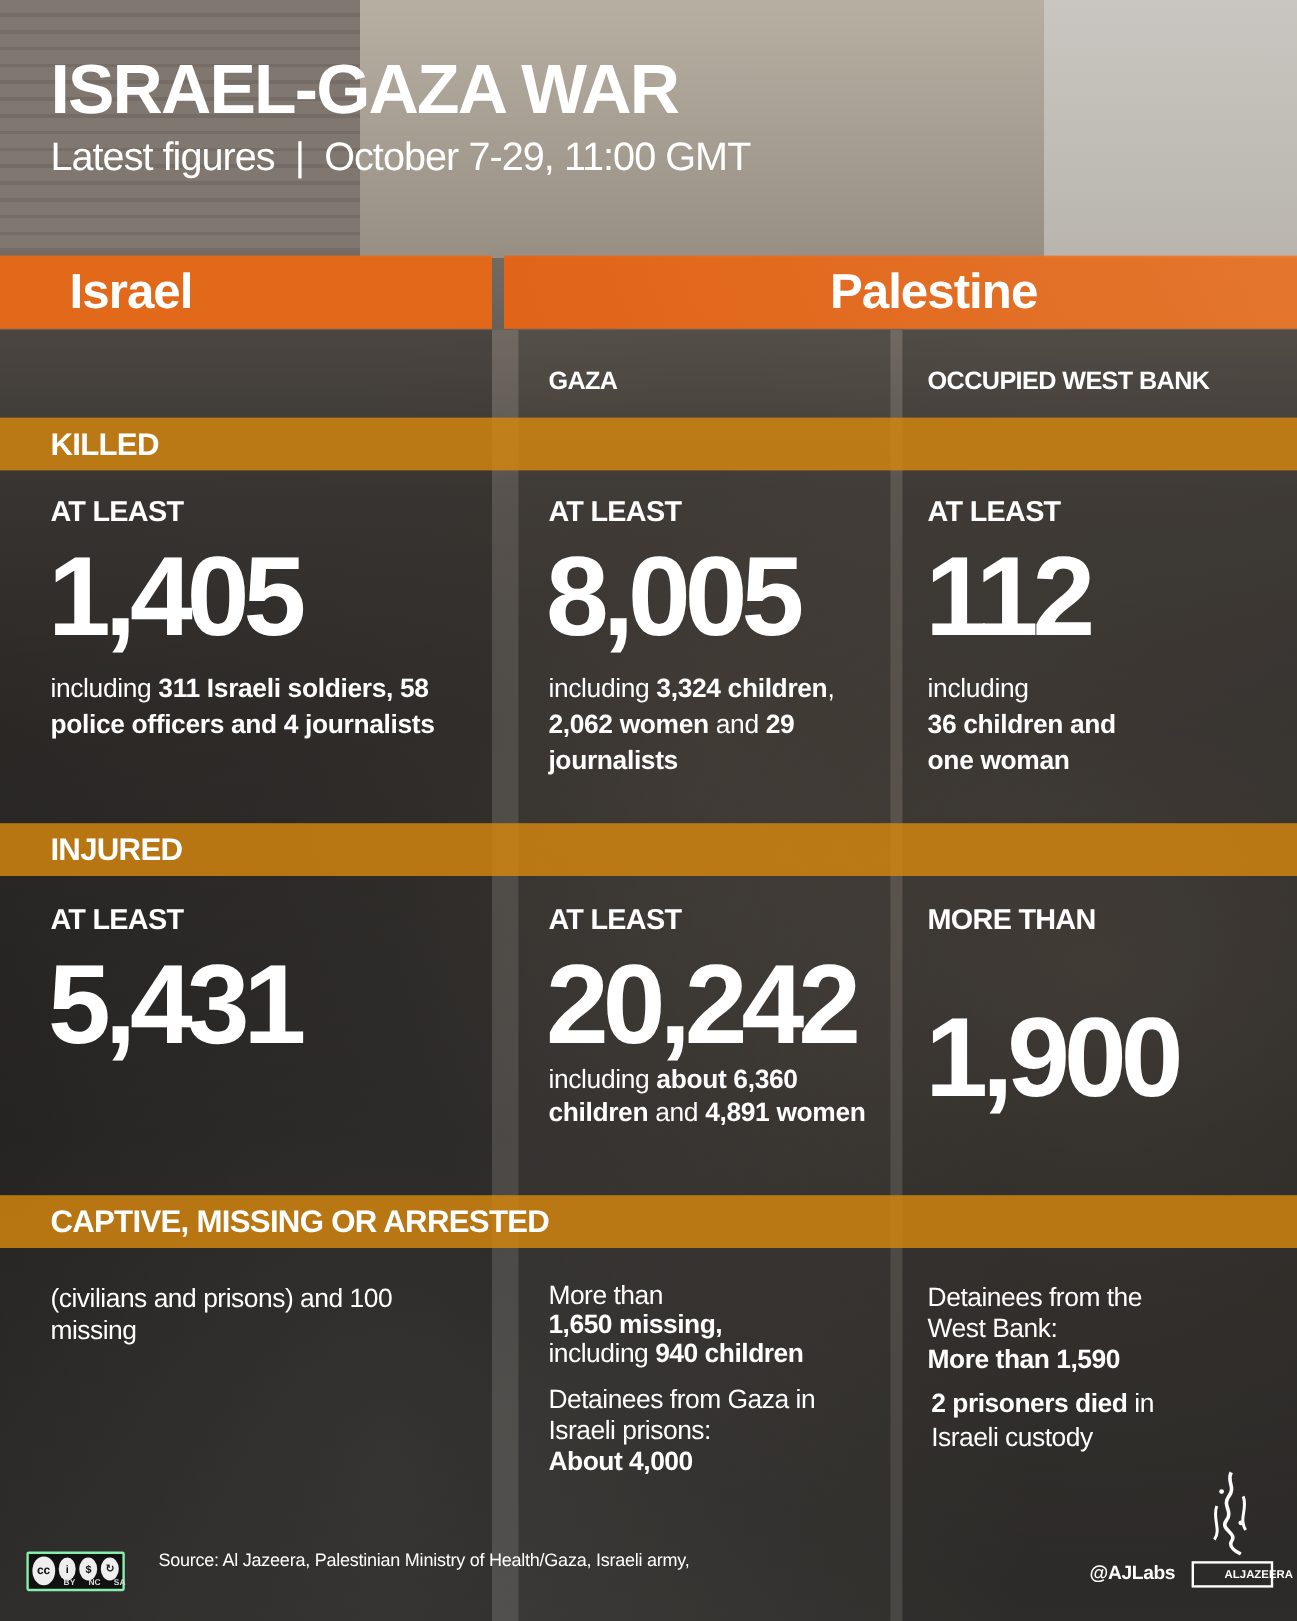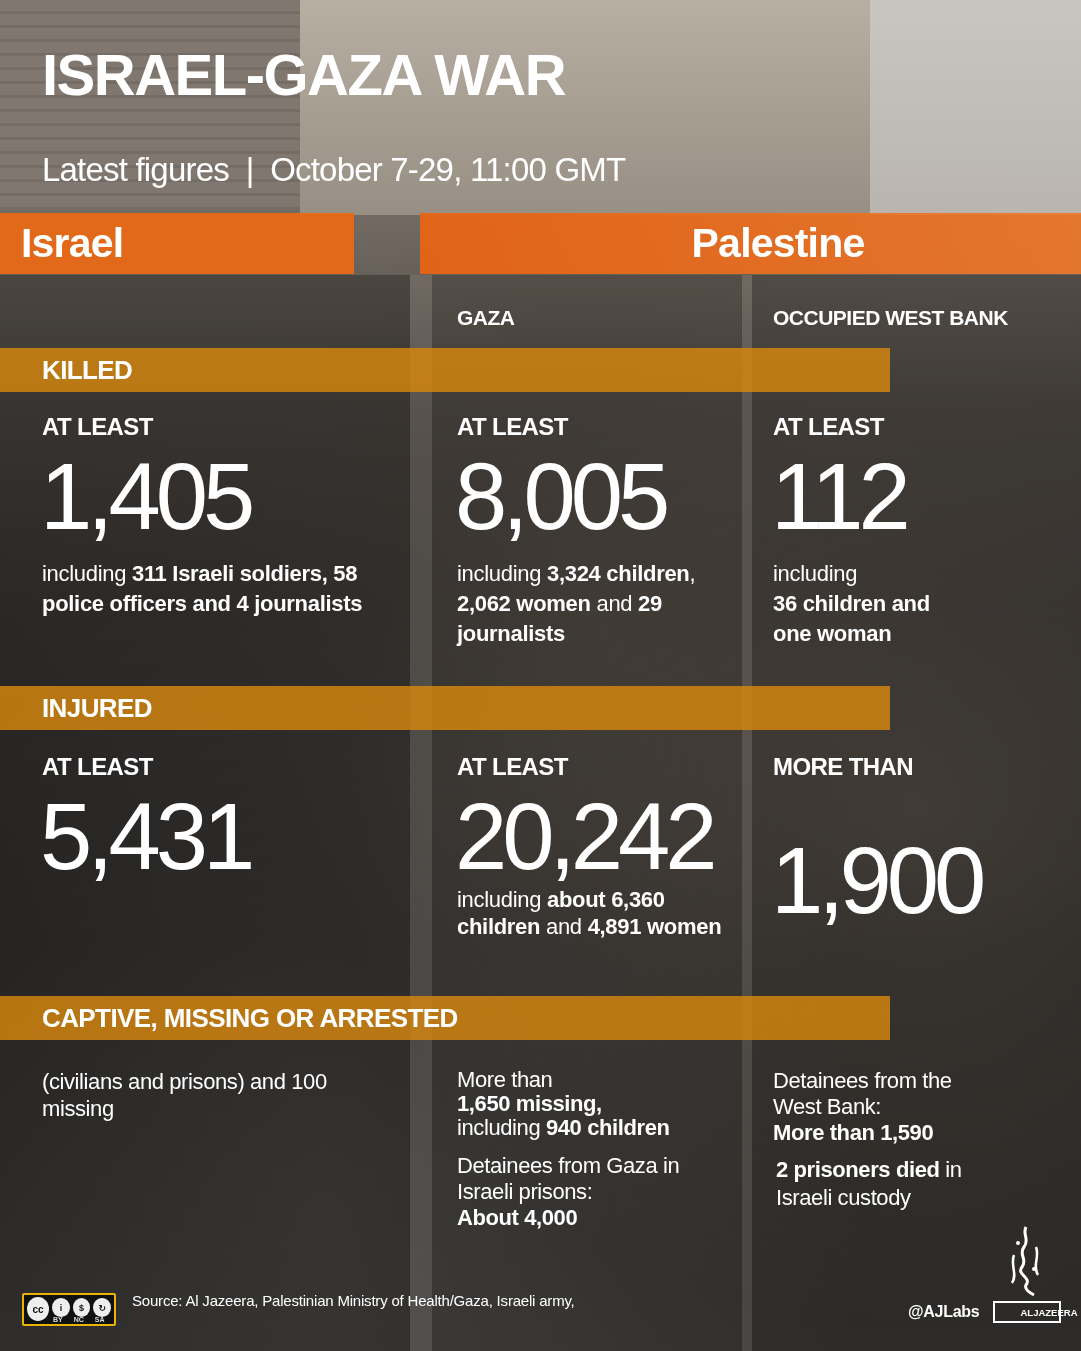"Latest figures | October 7-29," .subtitle { margin-top: 39px -> none }
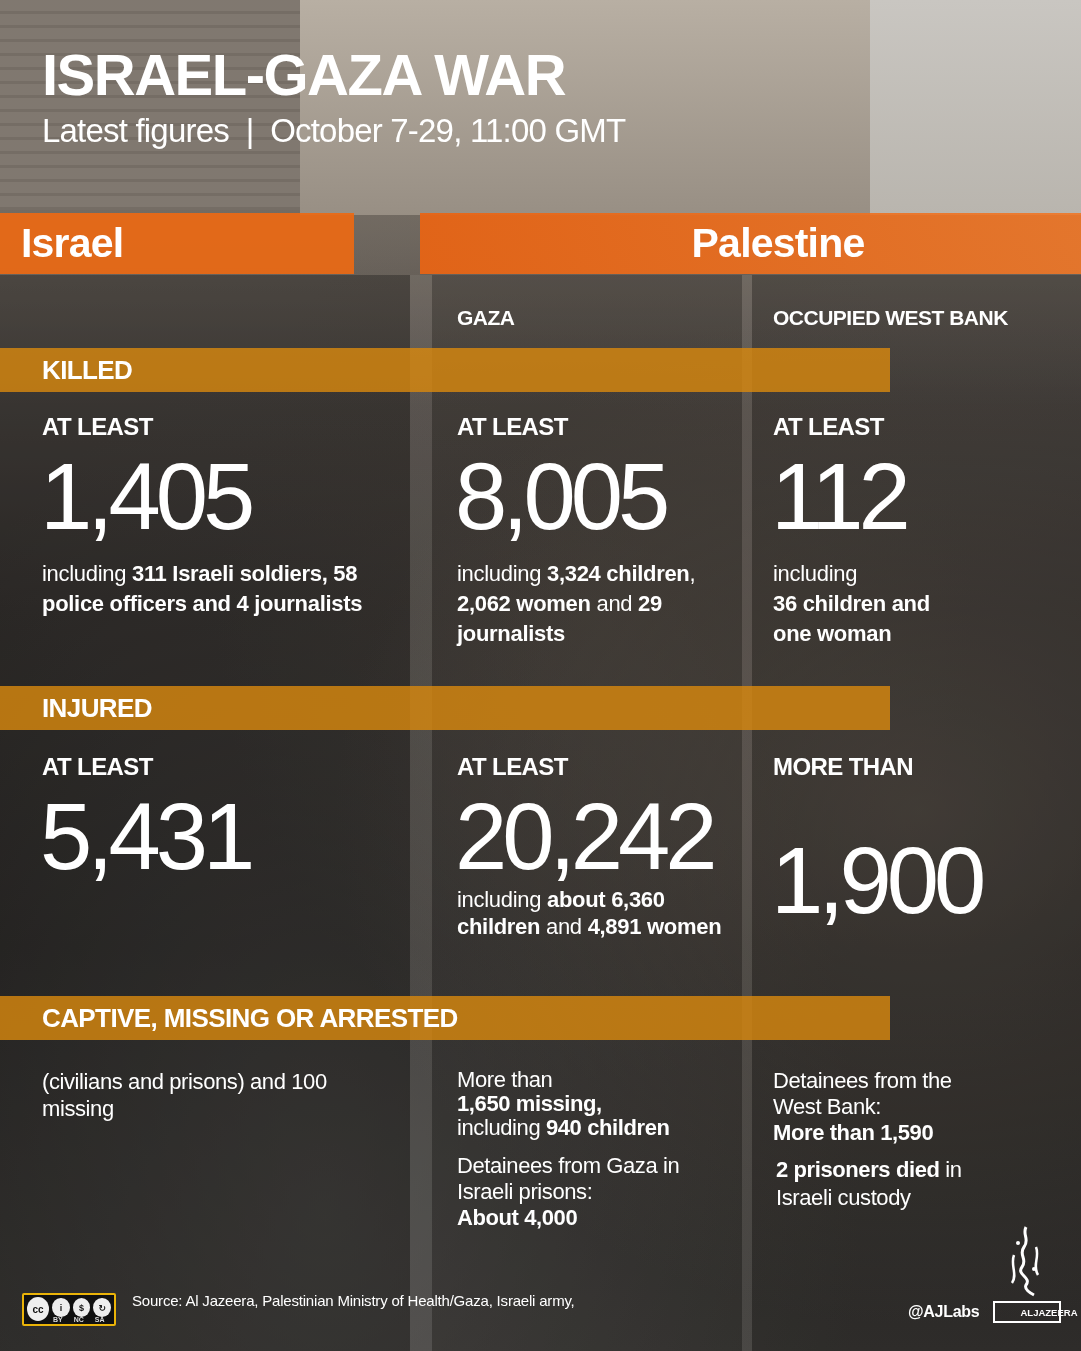"Israel" .region-bar.israel { padding-left: 21px -> 58px; width: 354px -> 410px }
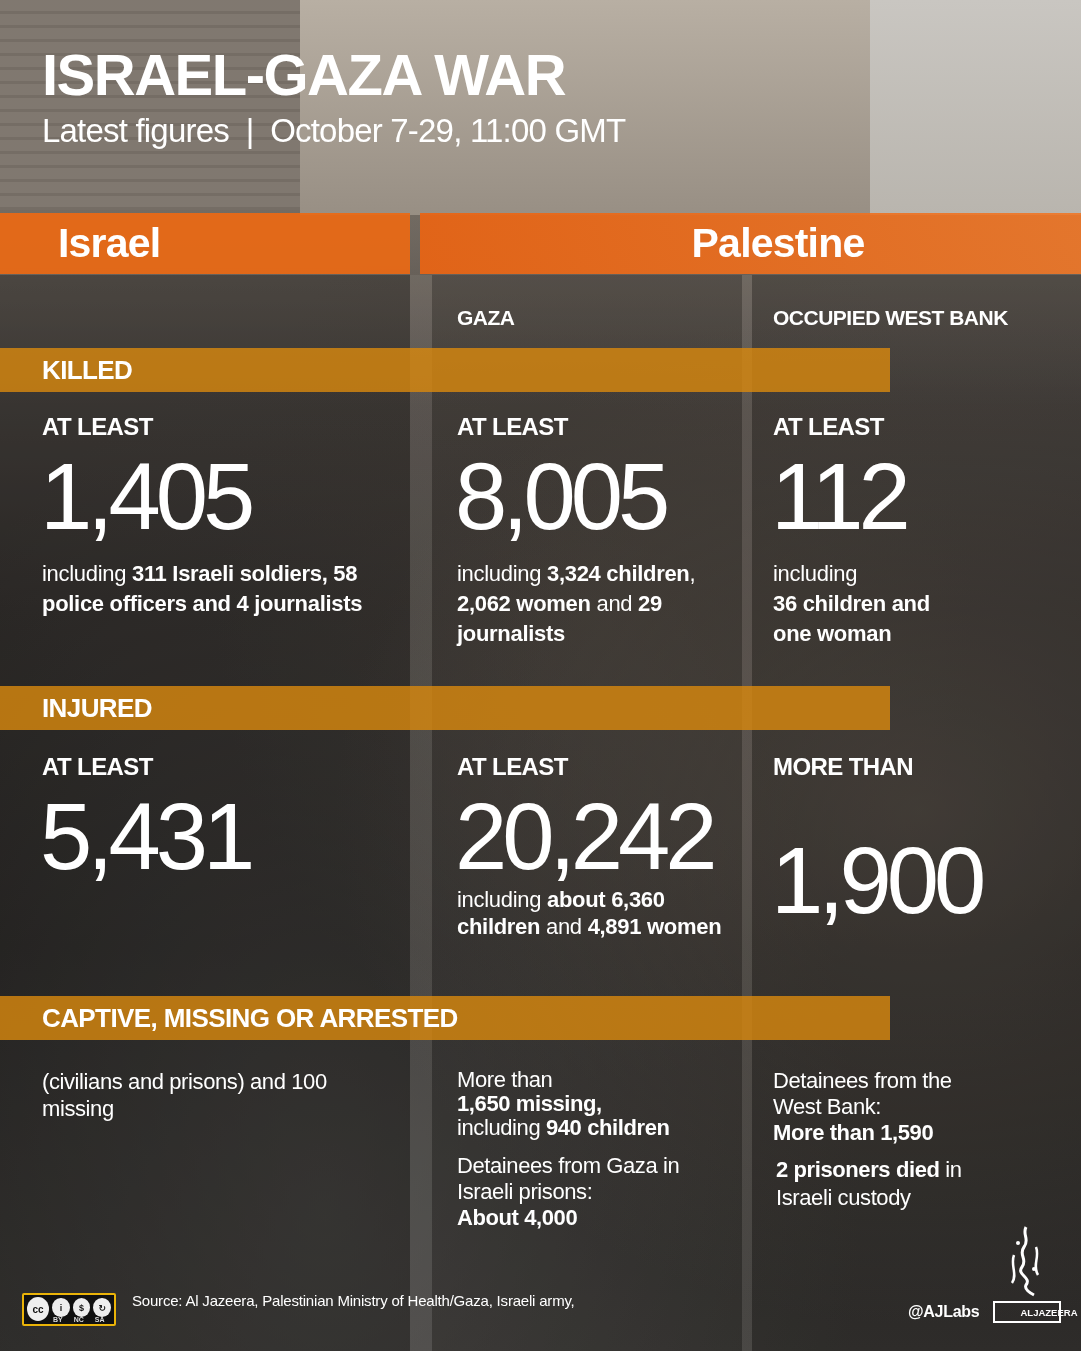"KILLED" .section-bar { width: 890px -> 1081px }
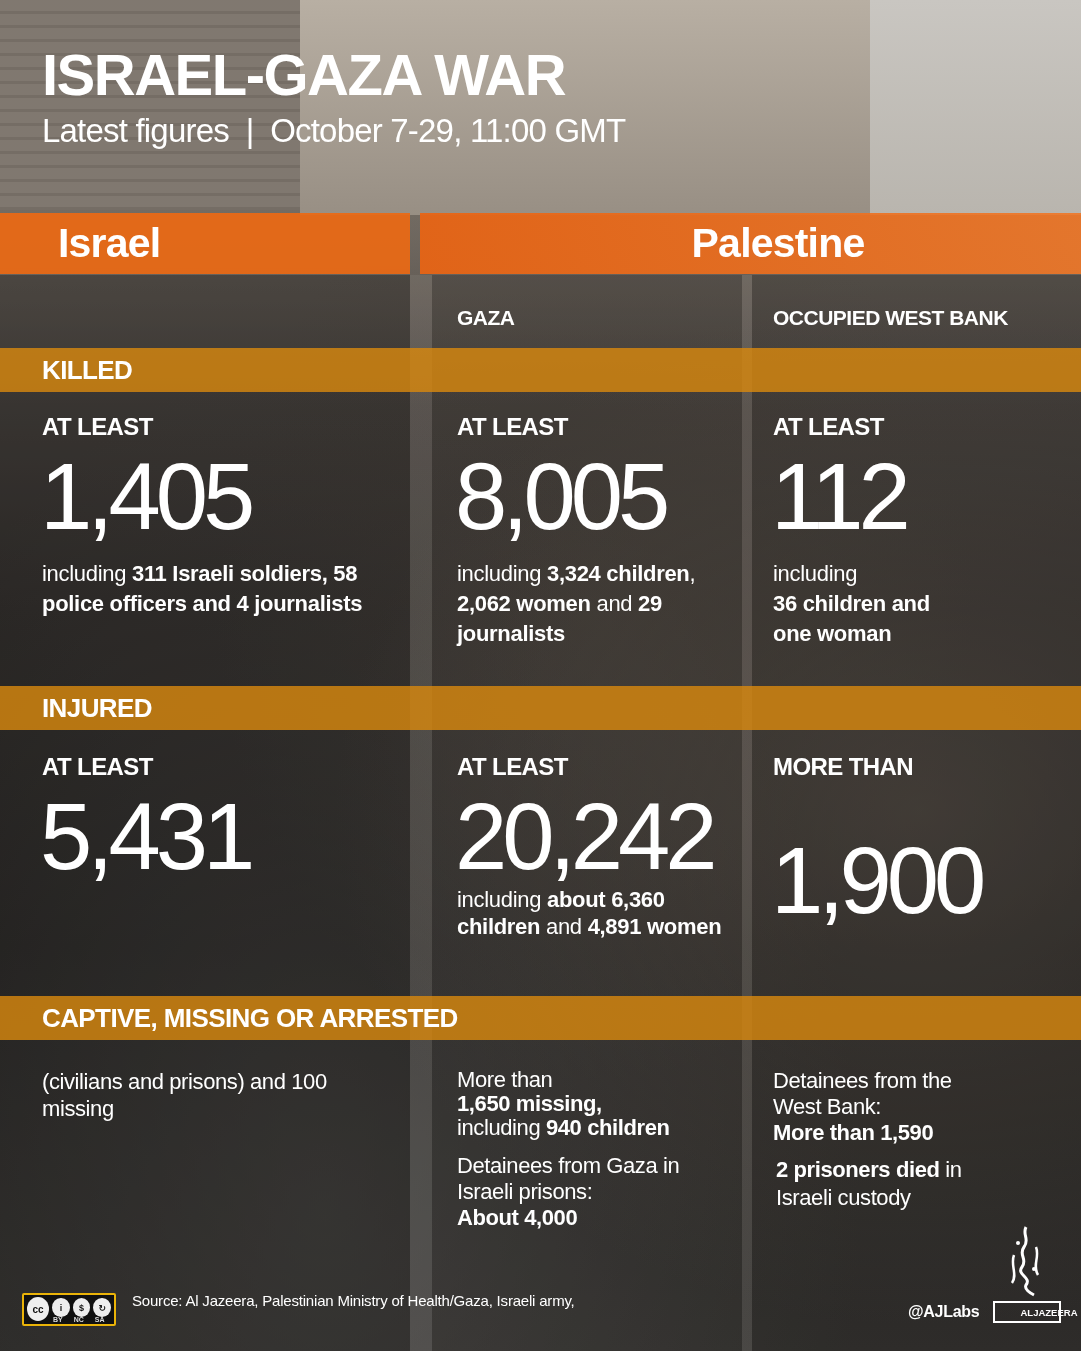"1,405" .big-num { font-weight: 400 -> 700 }
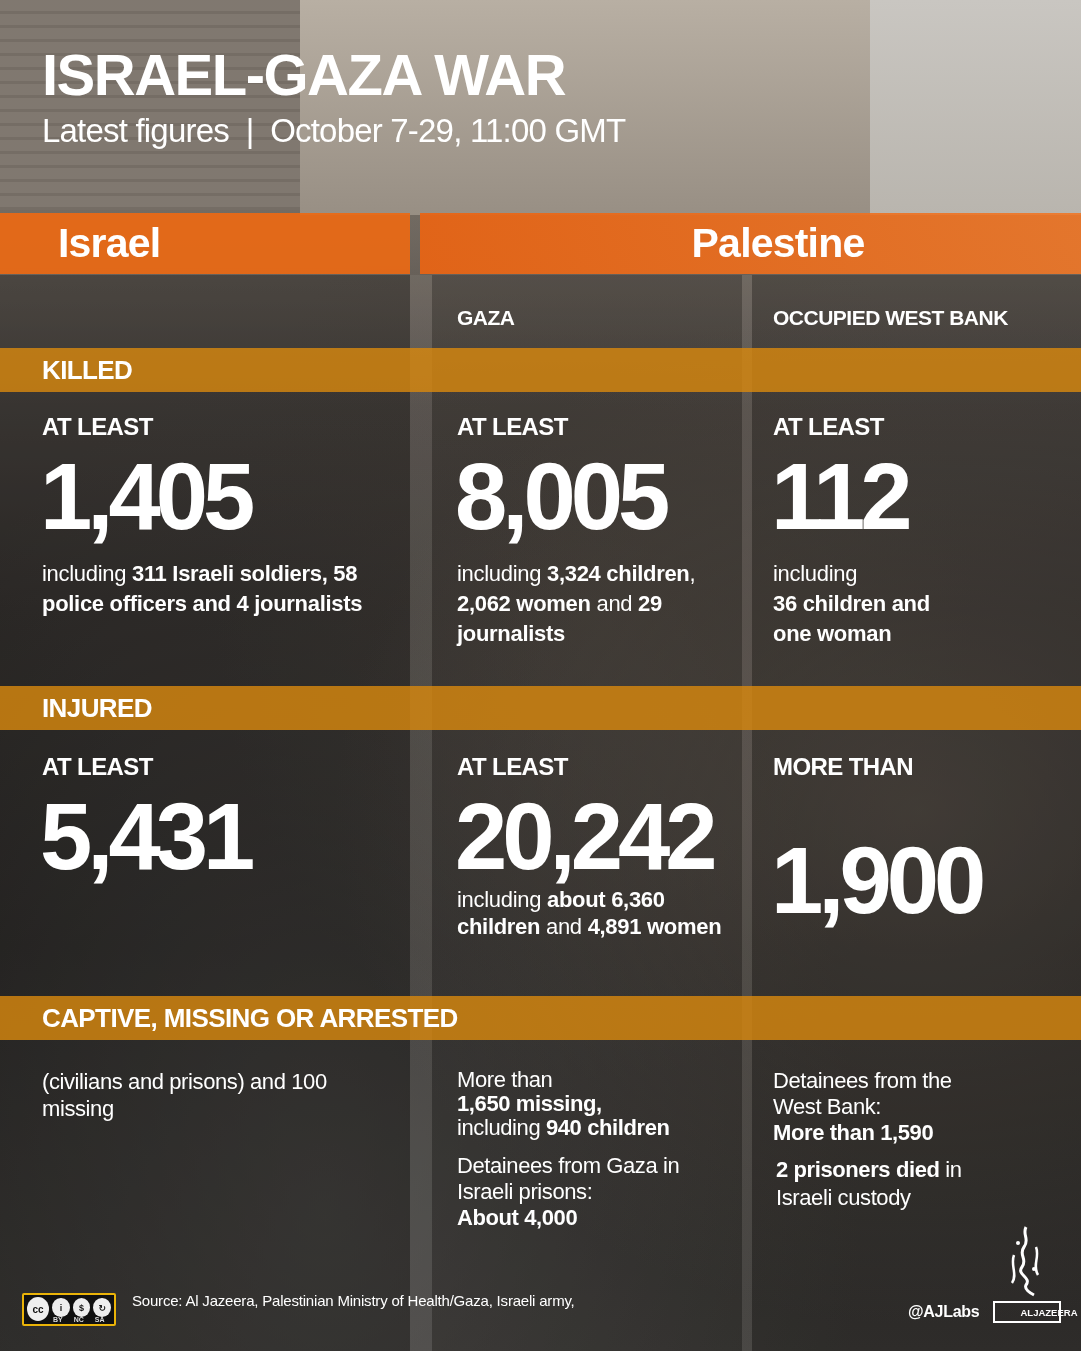"cc" .cc-badge { border: 2px solid #eab308 -> 2px solid #86efac; width: 94px -> 82px }
